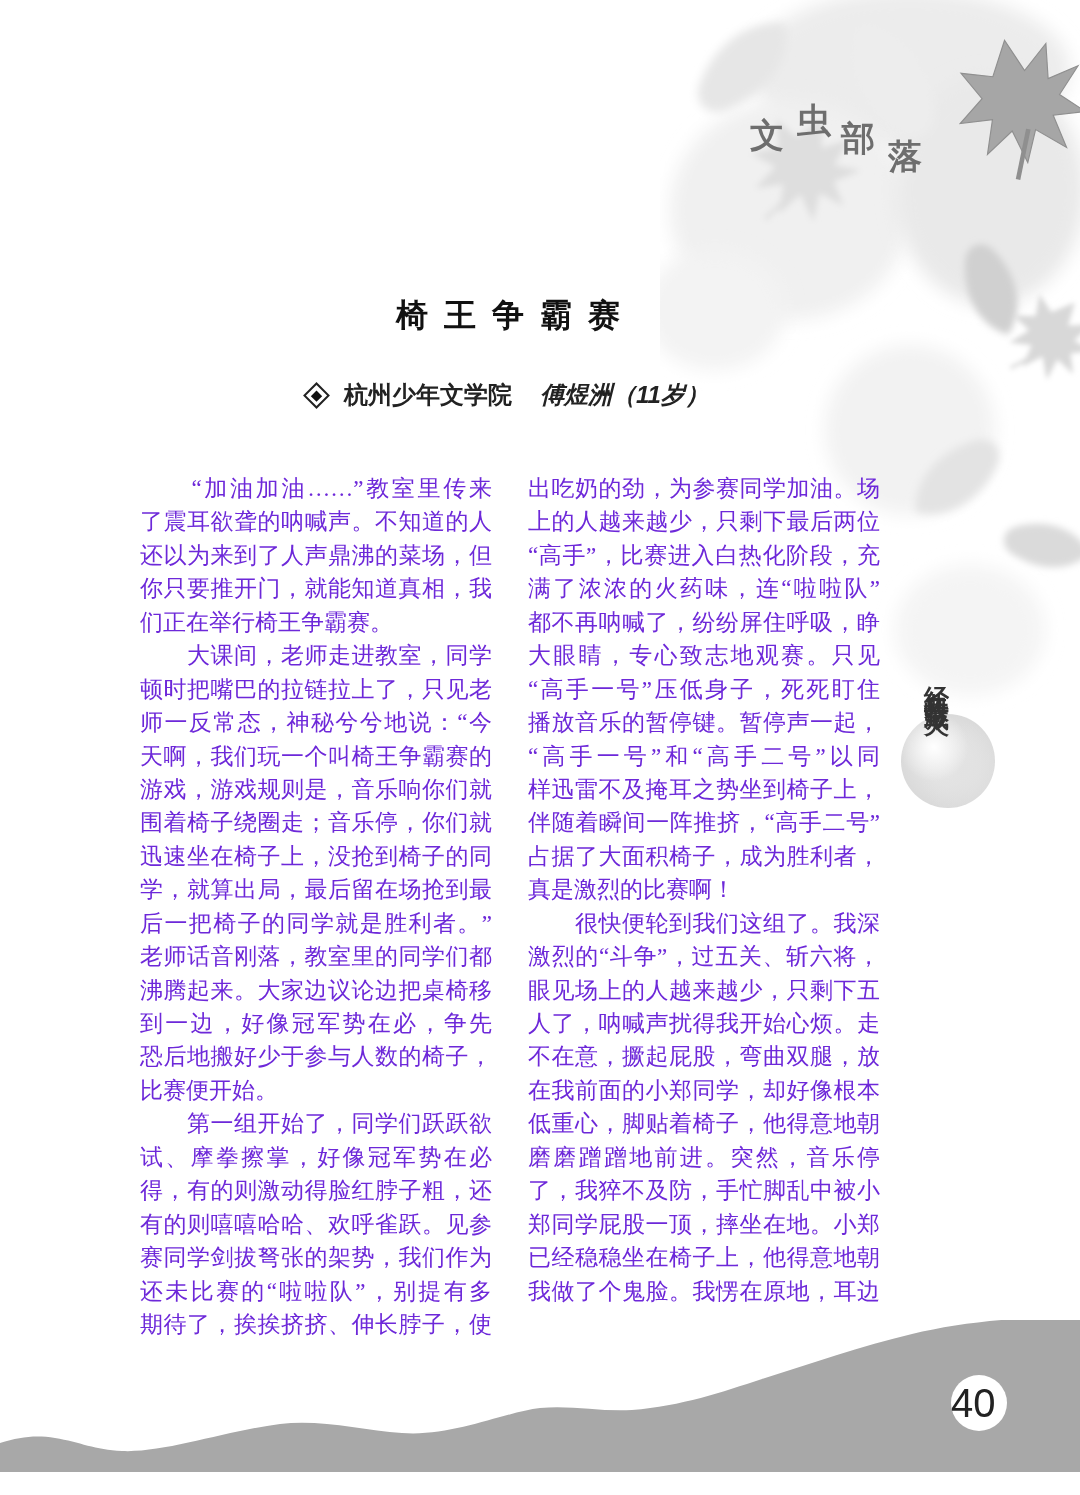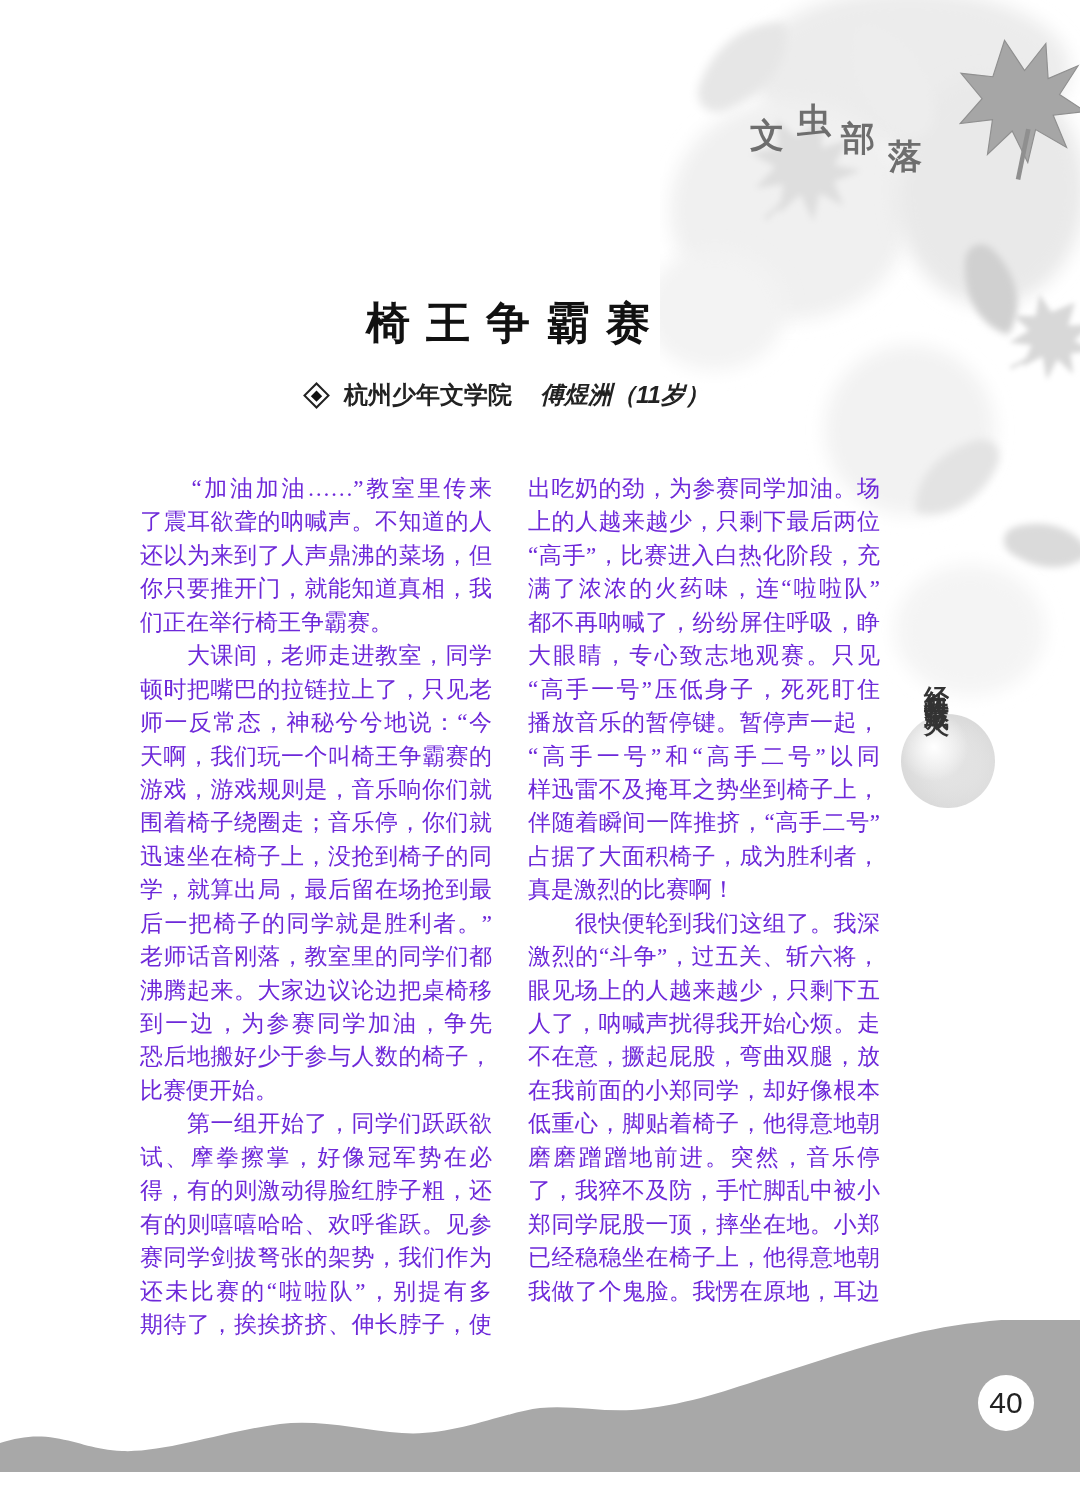"椅王争霸赛" .title { font-size: 44px -> 32px }
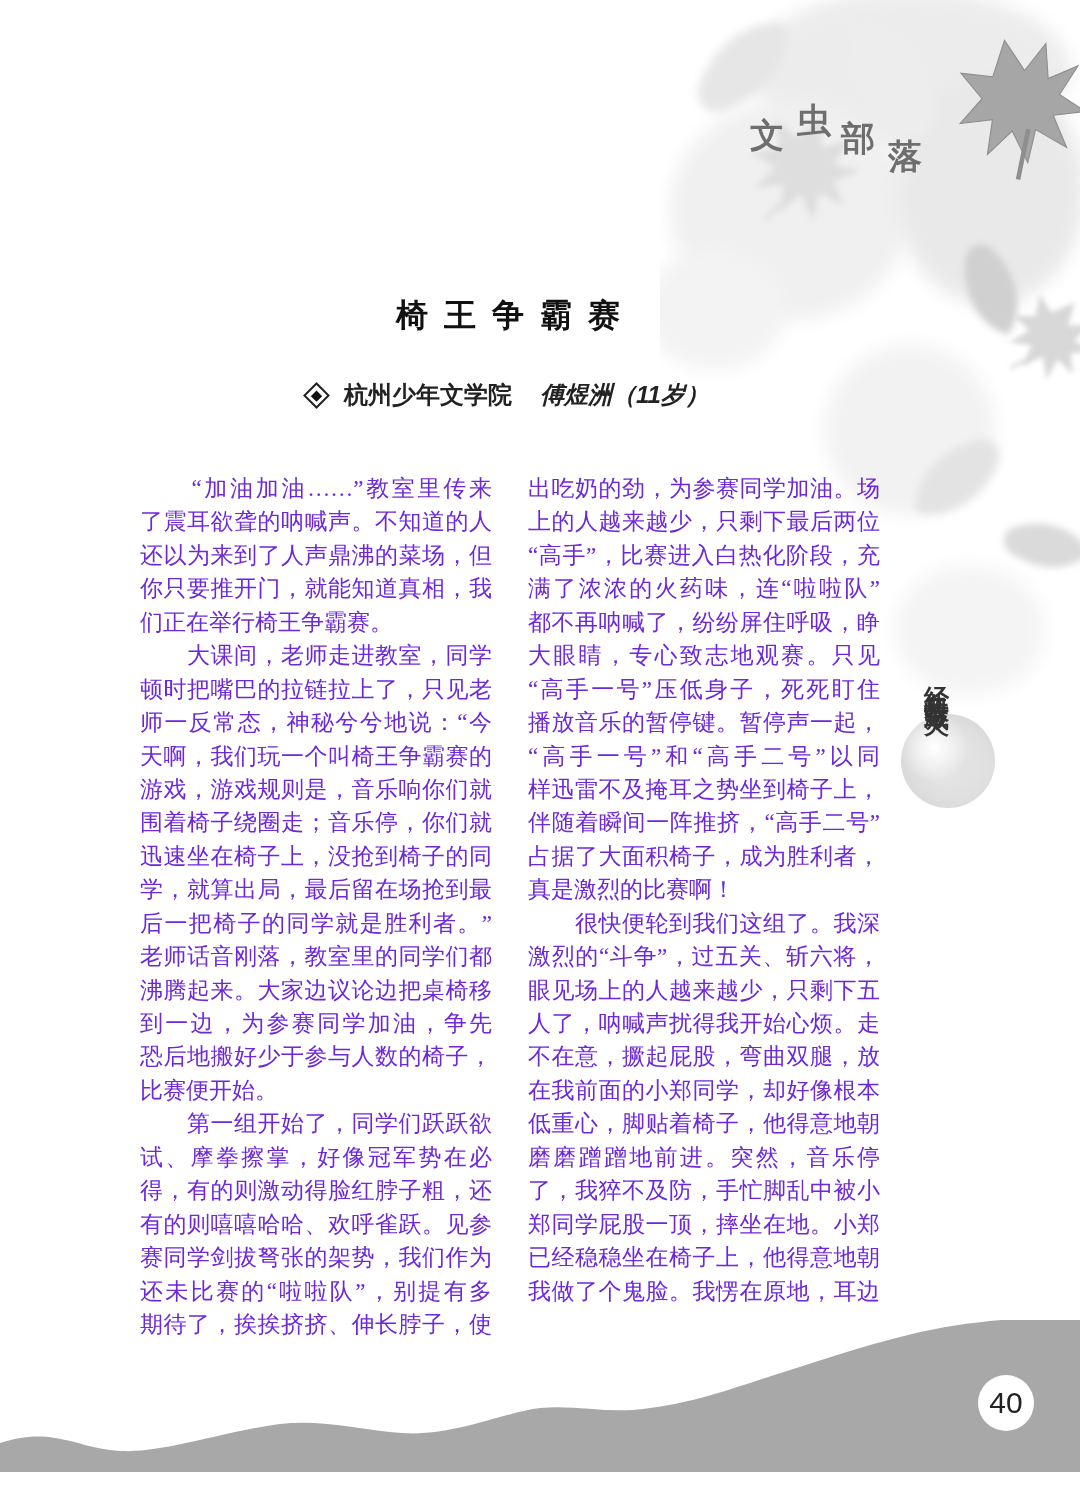"到一边，为参赛同学加油，争先" div.line { text: 为参赛同学加油 -> 好像冠军势在必 }
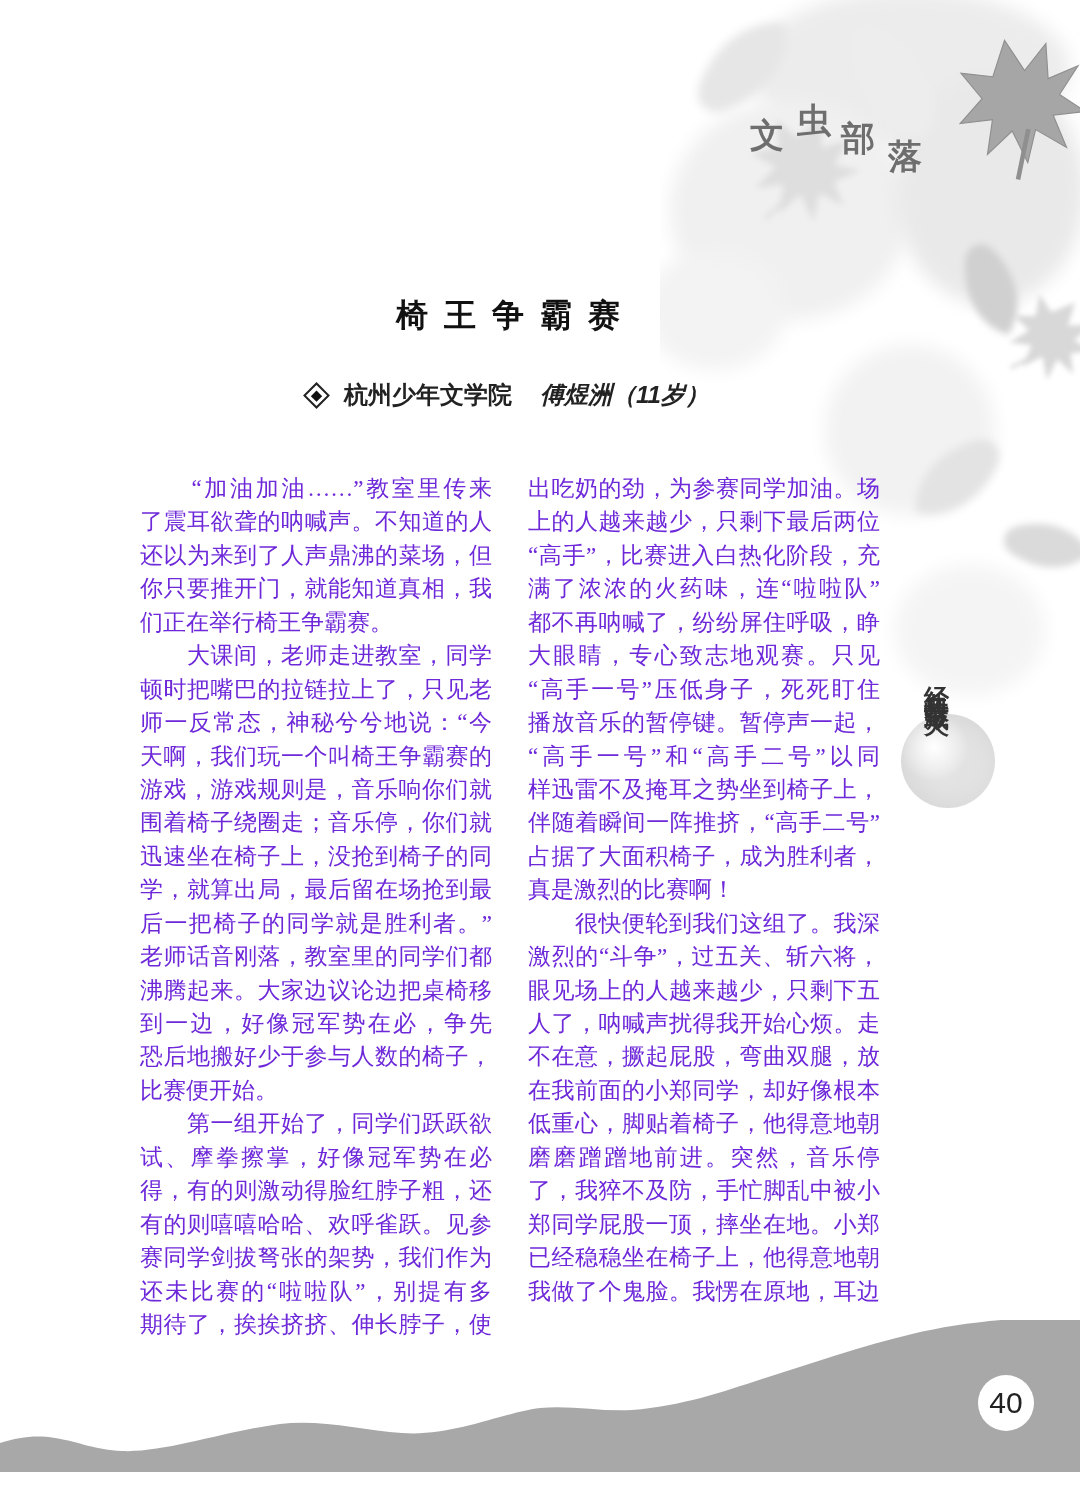"40" .page-badge { font-size: 30px -> 40px; justify-content: center -> none; left: 978px -> 951px }
